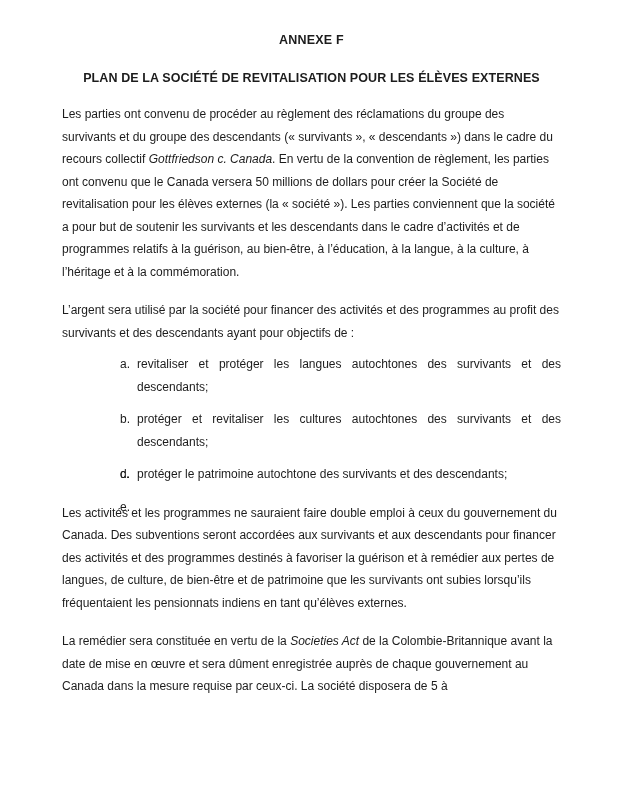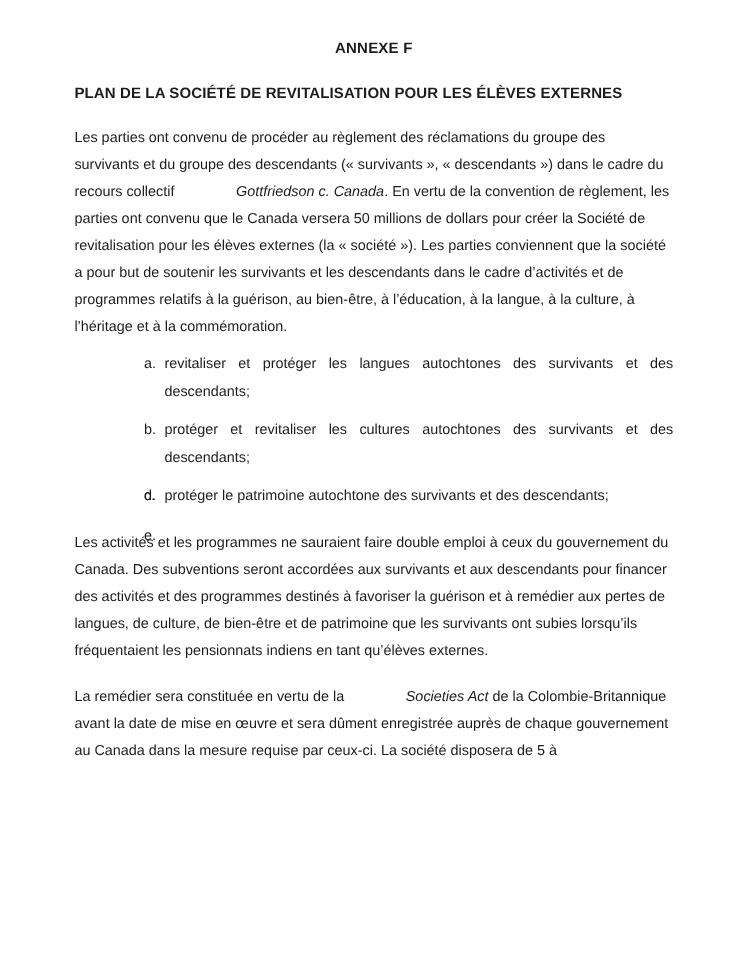"PLAN DE LA SOCIÉTÉ DE" .plan-title { text-align: left -> center }
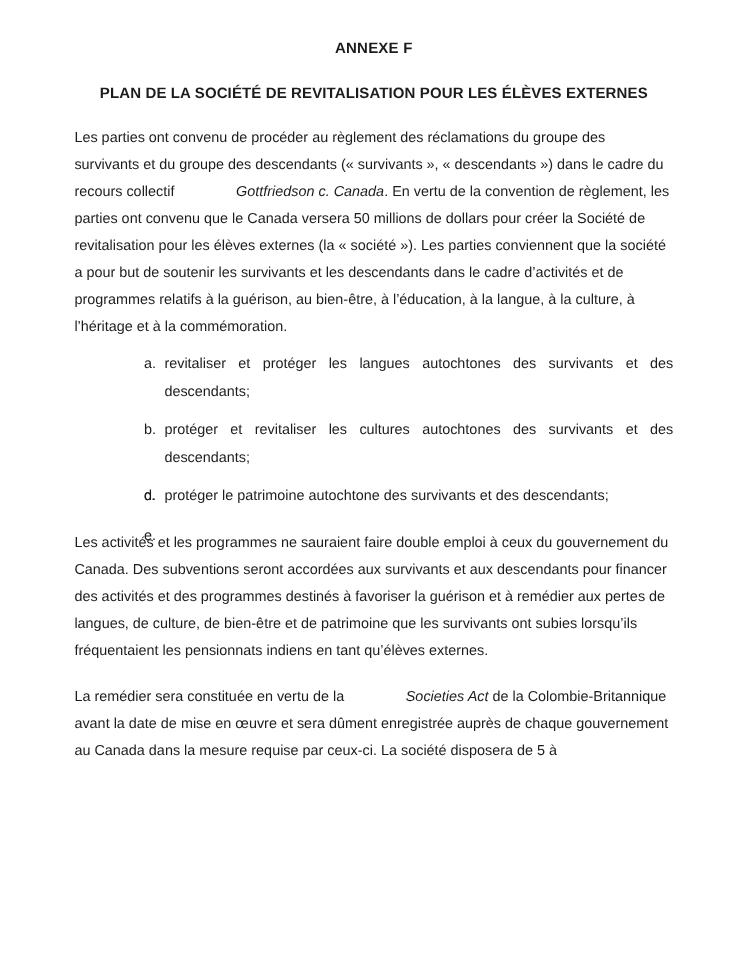"Gottfriedson c. Canada" em { margin-left: 48px -> none }
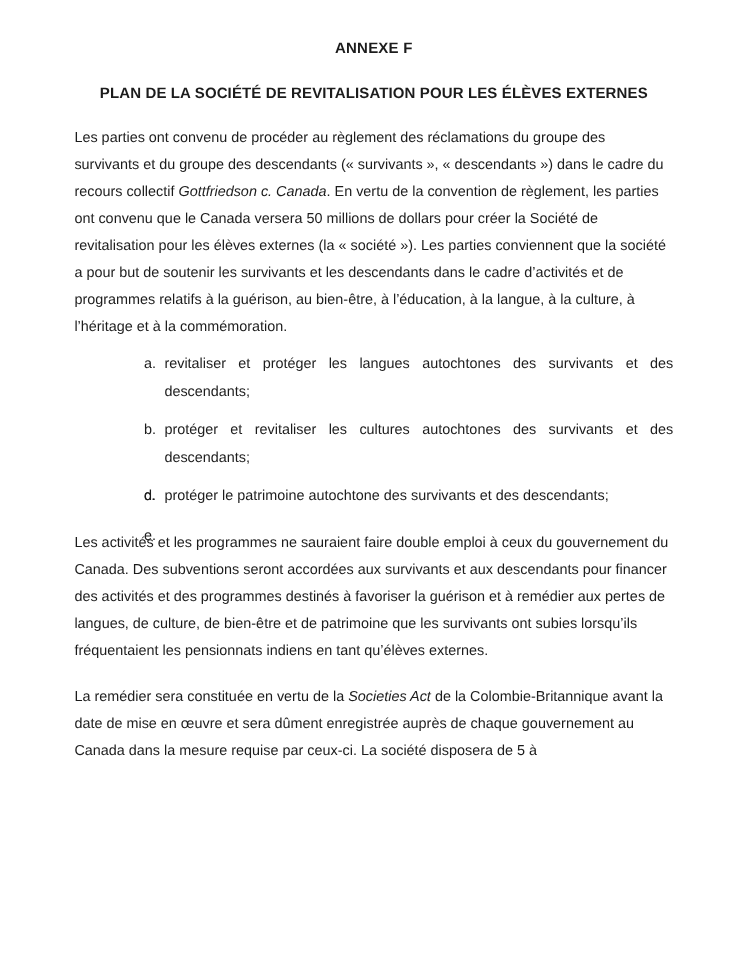"L’argent sera utilisé par la" p.body-paragraph { html: none -> <p>L’argent sera utilisé par la société pour financer des activités et des programmes au profit des survivants et des descendants ayant pour objectifs de&nbsp;:</p> }
